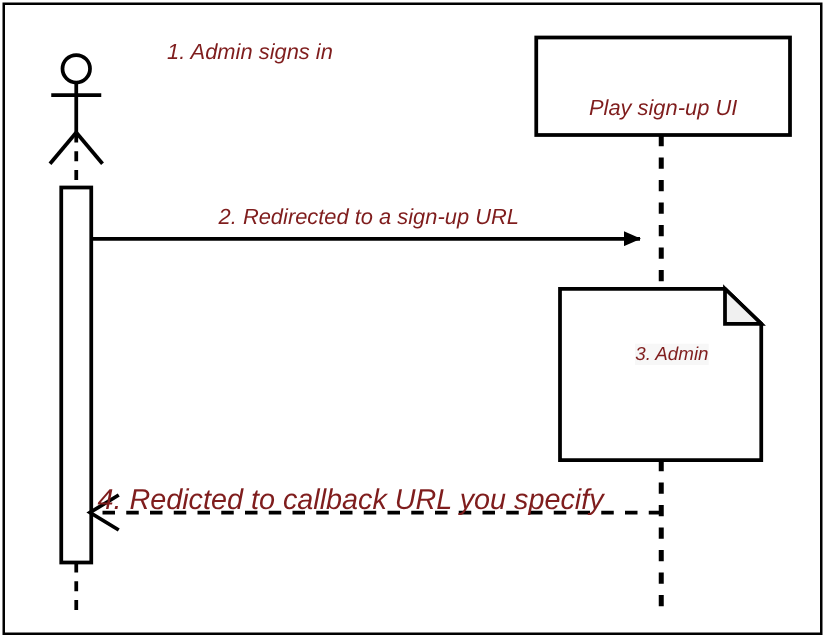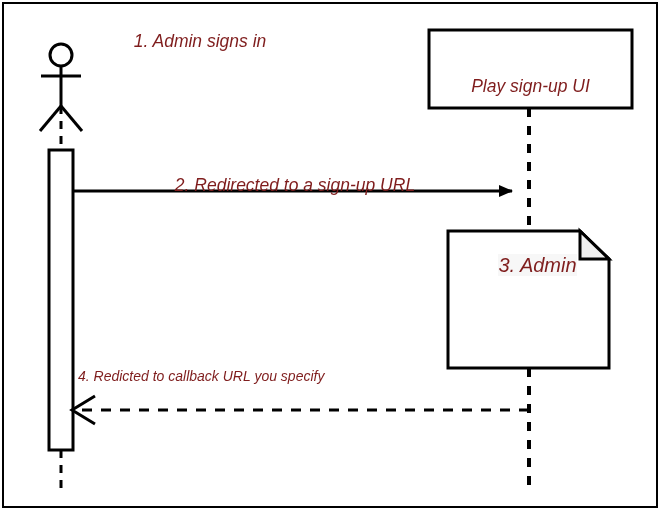"2. Redirected to a sign-up" #msg2-label { margin-top: 12px -> none }
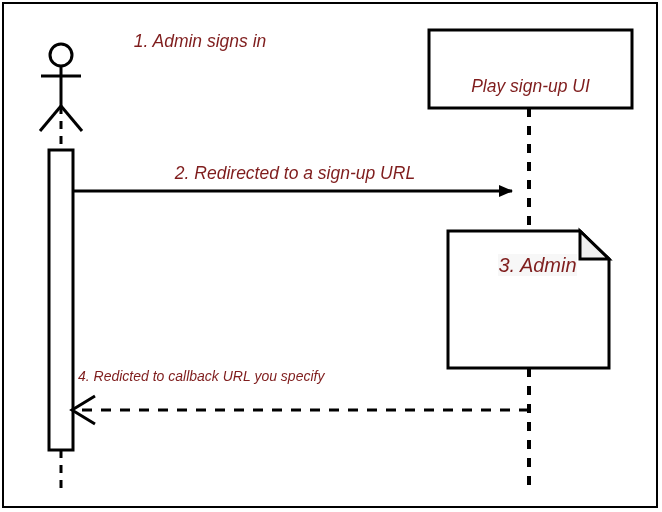"3. Admin" #note-text { font-size: 20px -> 15px; top: 250px -> 273px }
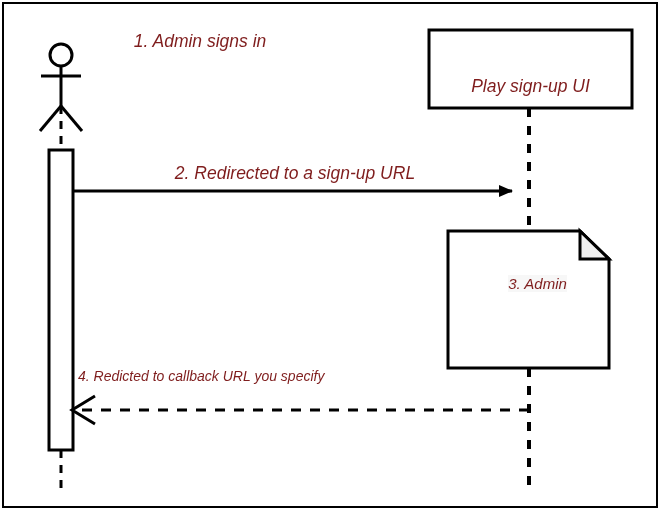"4. Redicted to callback URL" #msg4-label { font-size: 14px -> 23px; top: 368px -> 386px }
